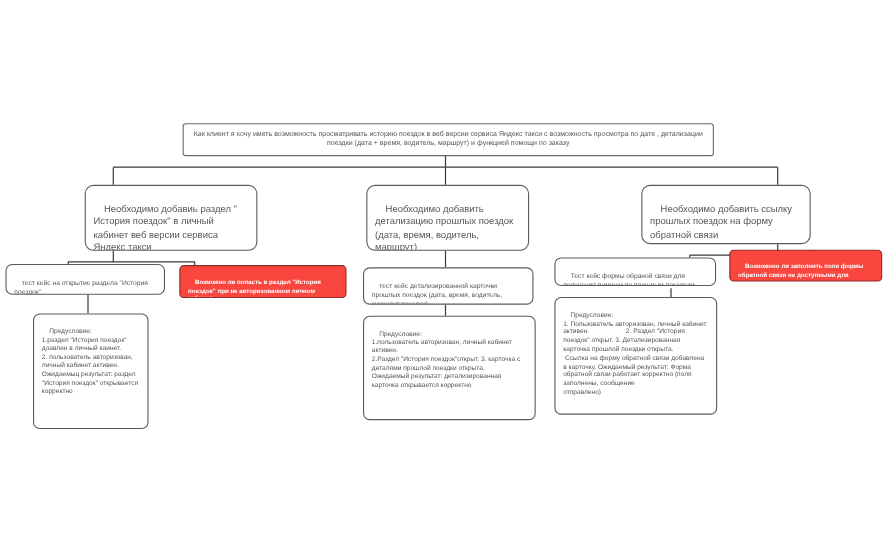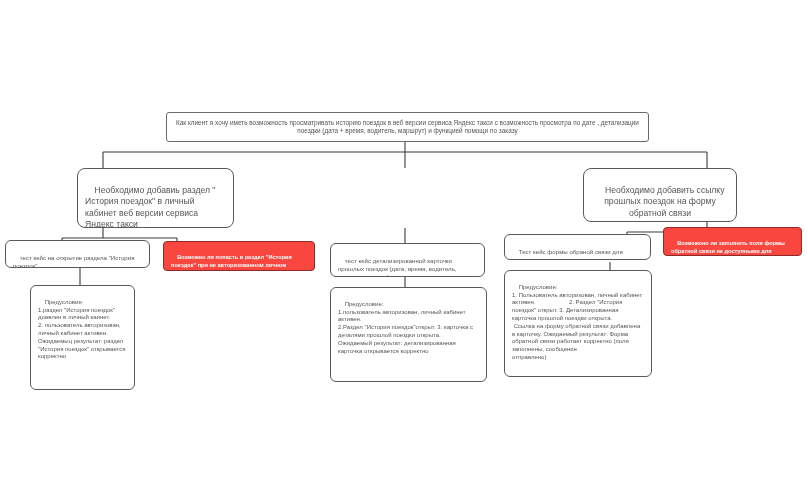"Необходимо добавить детализацию прошлых" div.node { html: none -> <div> <span>Необходимо добавить детализацию прошлых поездок (дата, время, водитель, маршрут)</span> </div> }
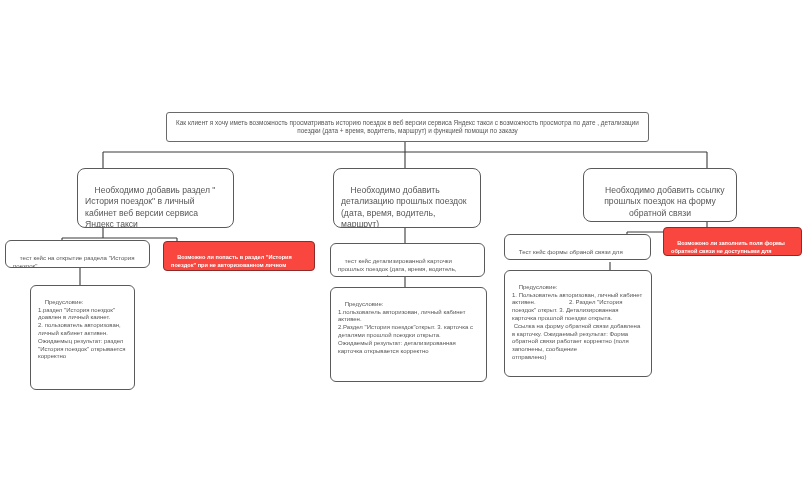"Необходимо добавить ссылку прошлых" div.node { text-align: center -> none }
